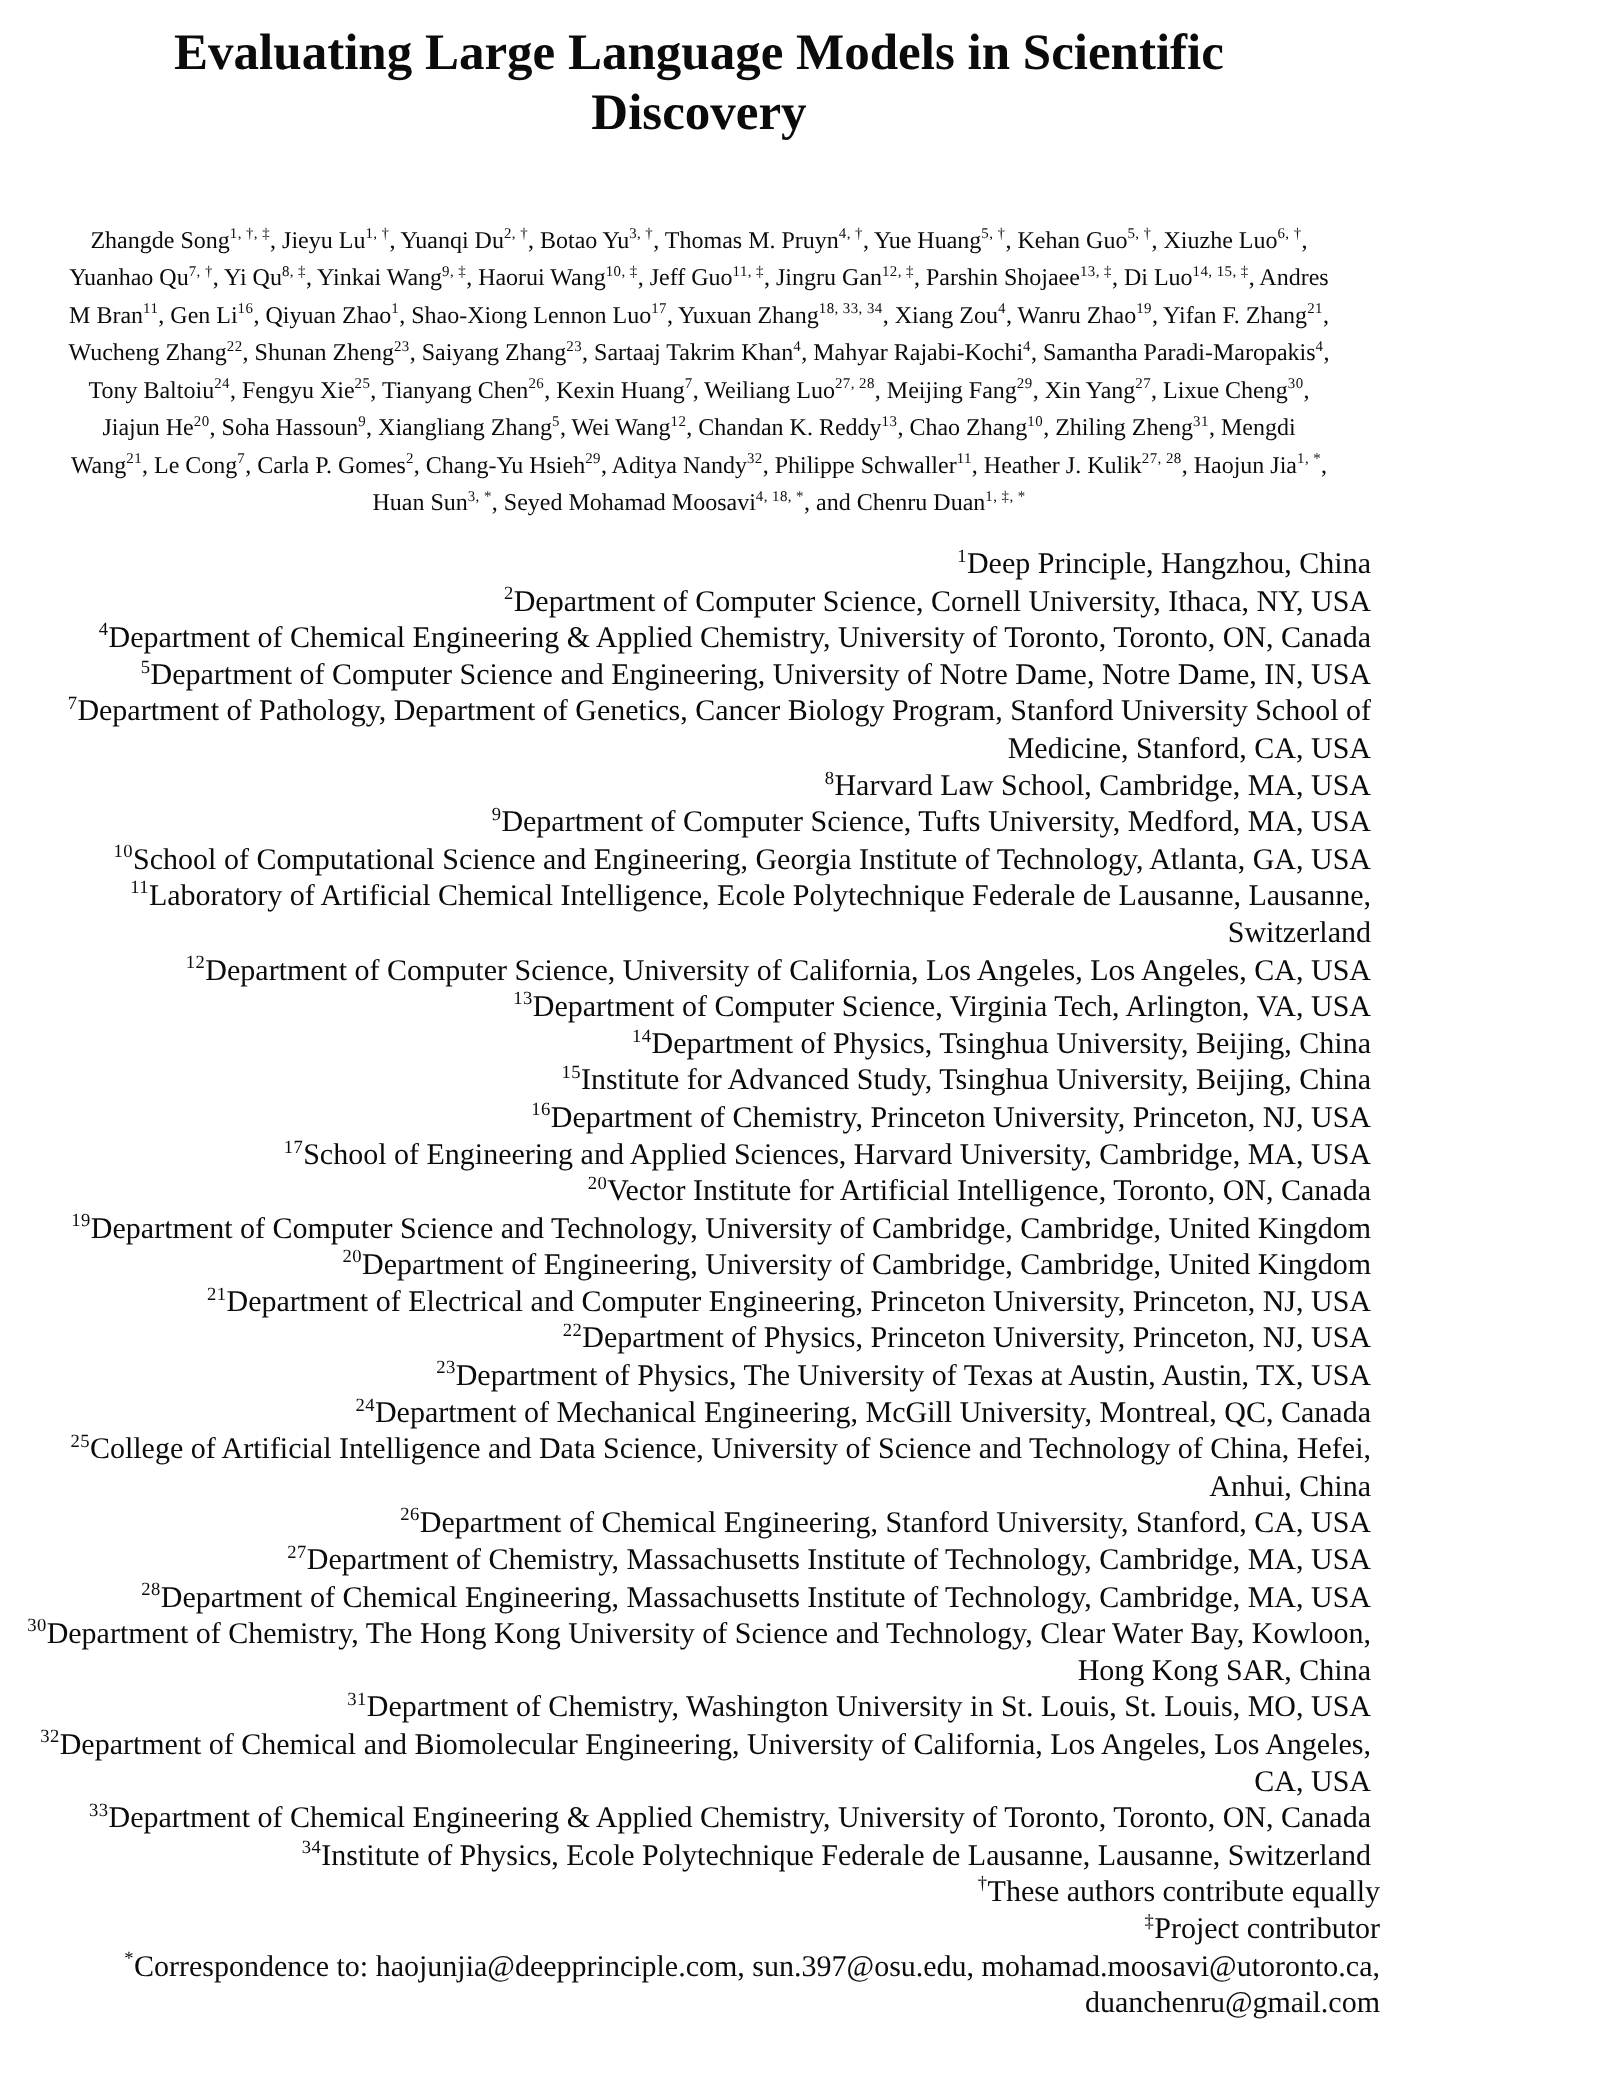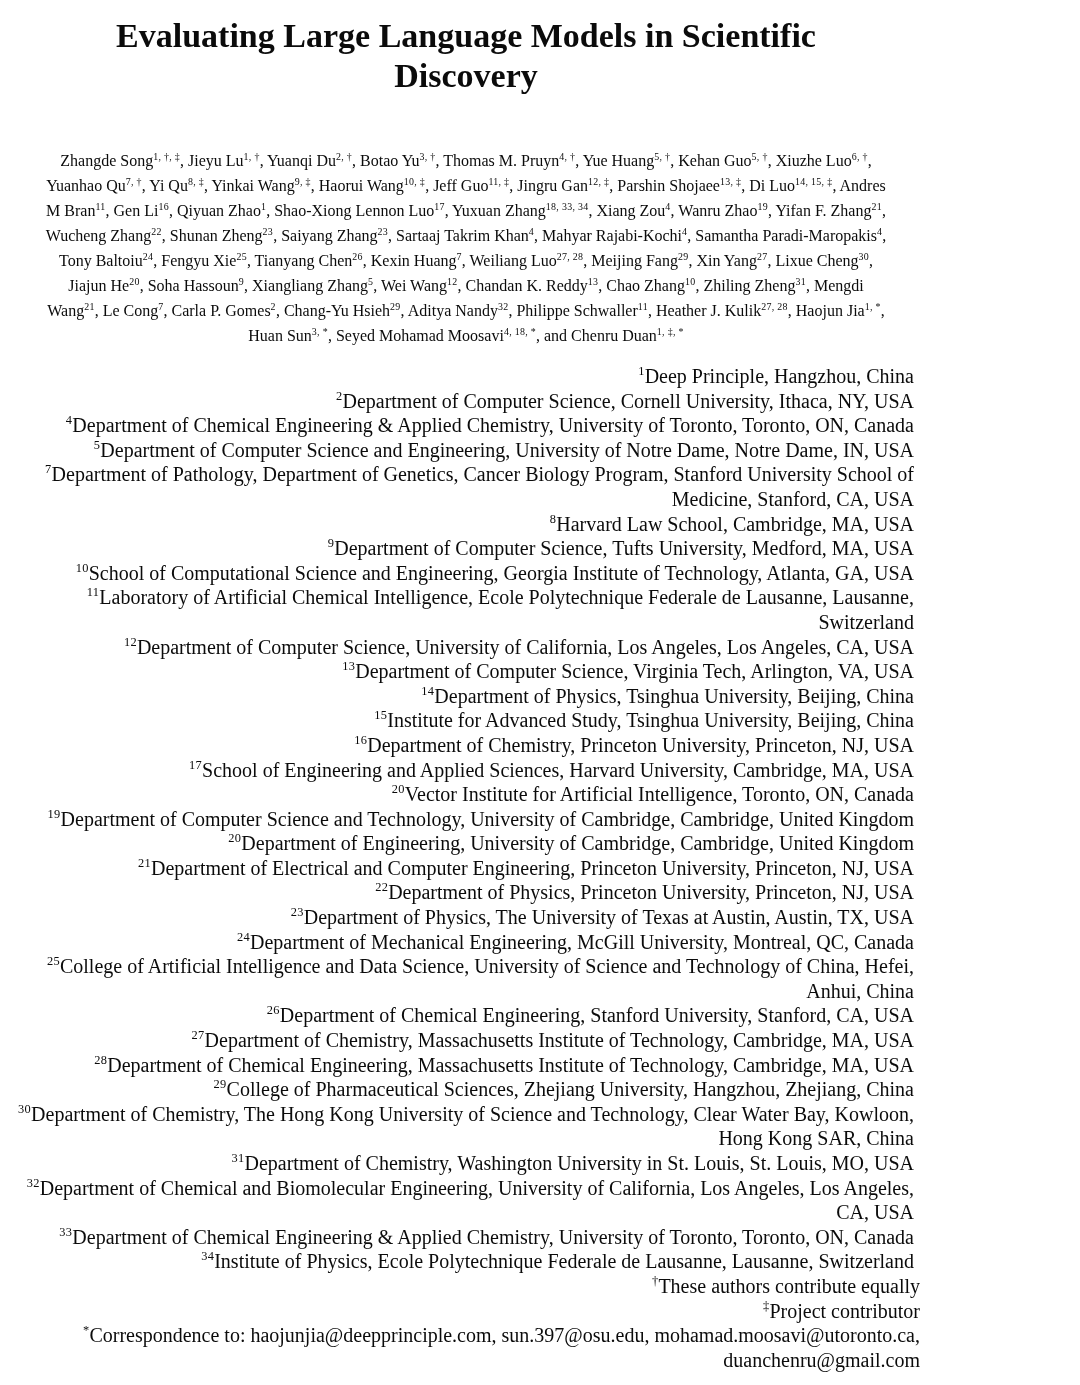"29College of Pharmaceutical Sciences," div.aff-line { html: <div><sup>29</sup>College of Pharmaceutical Sciences, Zhejiang University, Hangzhou, Zhejiang, China</div> -> none }
